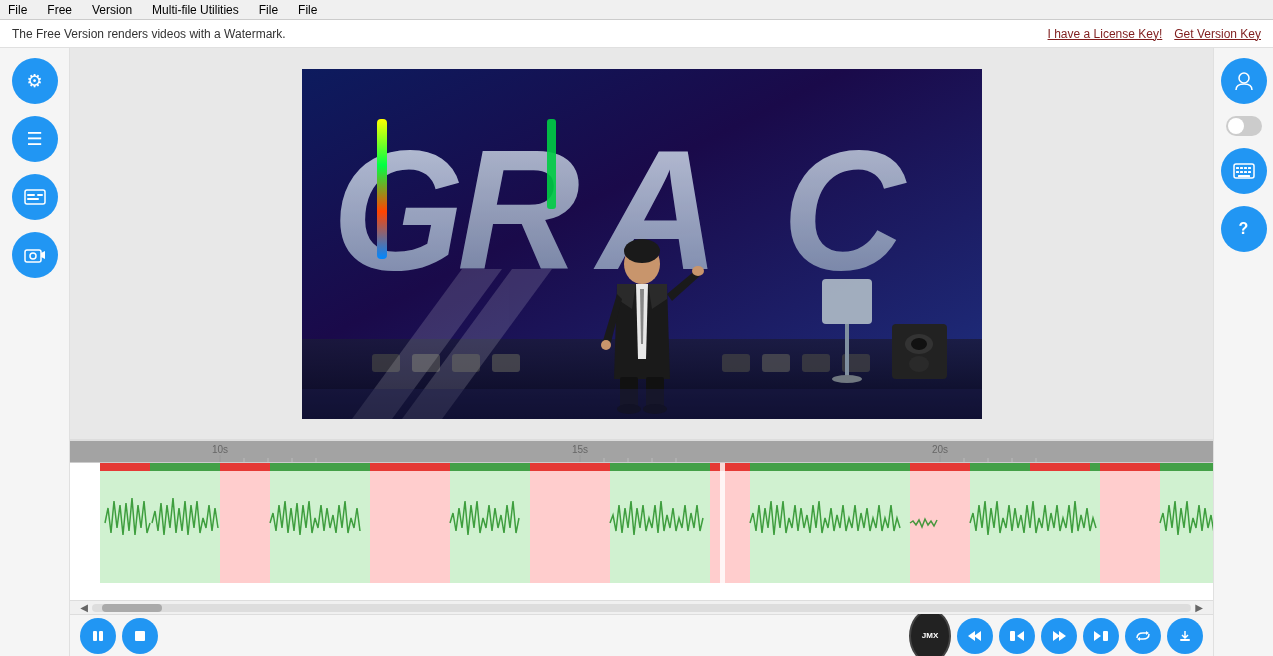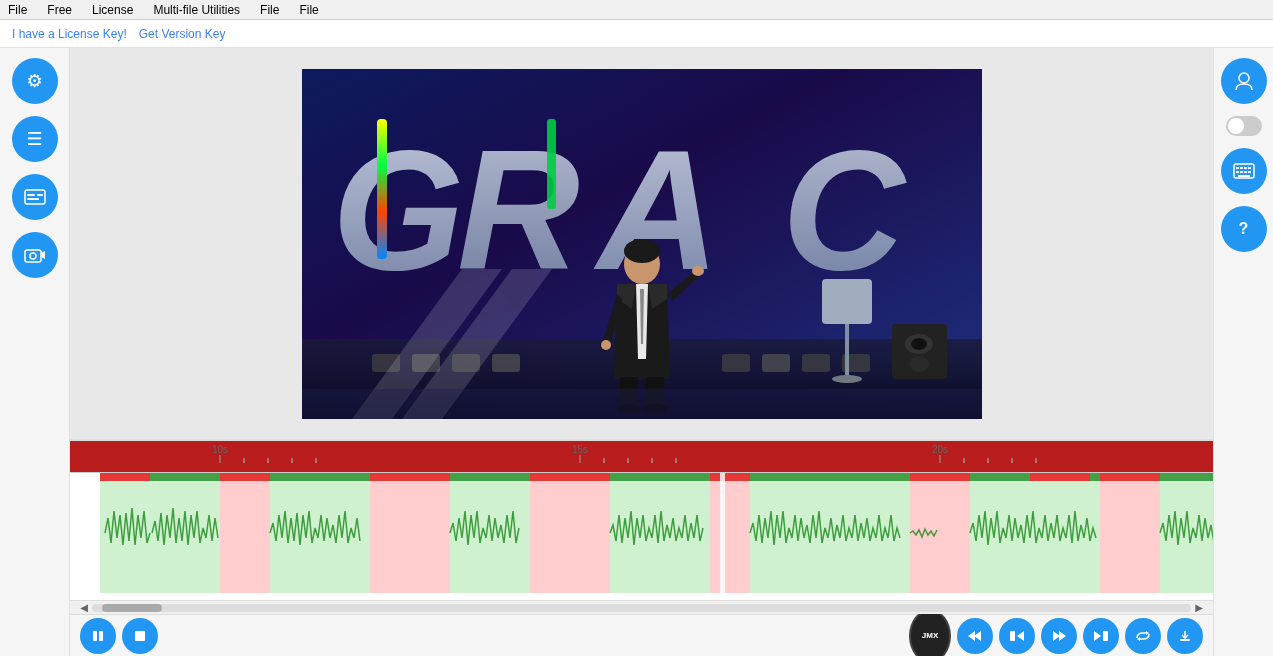"License" span.menu-item { text: License -> Version }
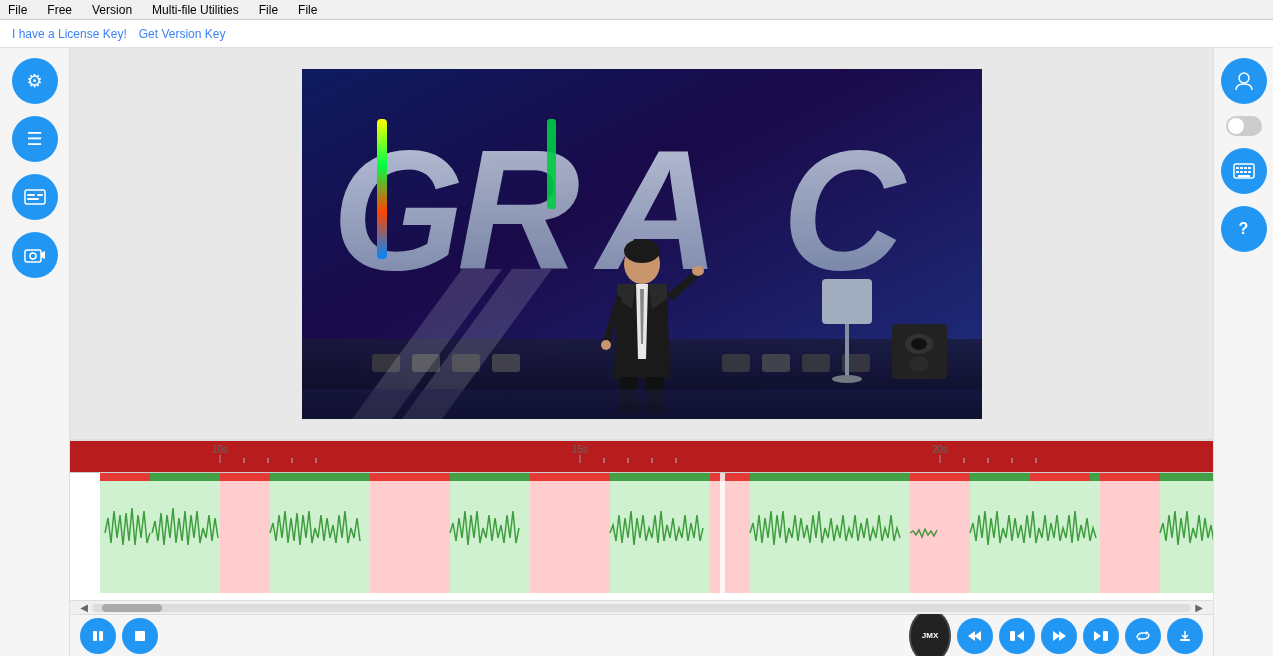"The Free Version renders videos" span.left-text { html: none -> <span>The Free Version renders videos with a Watermark.</span> }
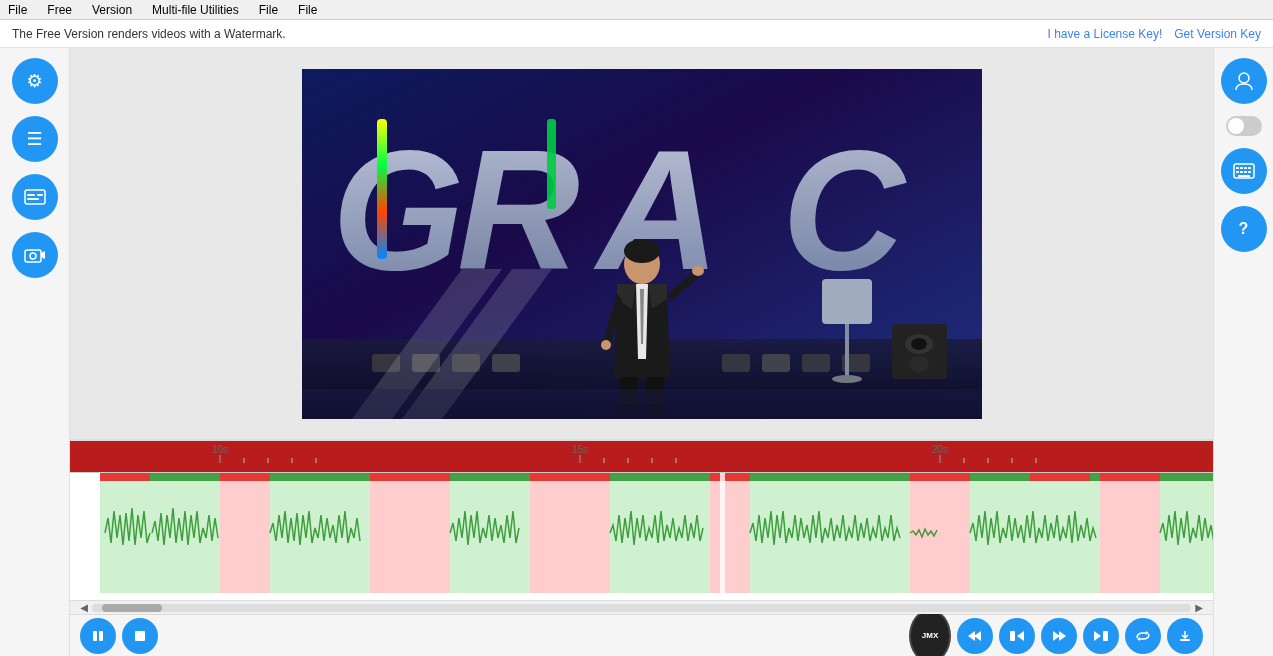"I have a License Key!" #licensebar .right-links a { color: #3b82f6 -> #7f1d1d; text-decoration: none -> underline }
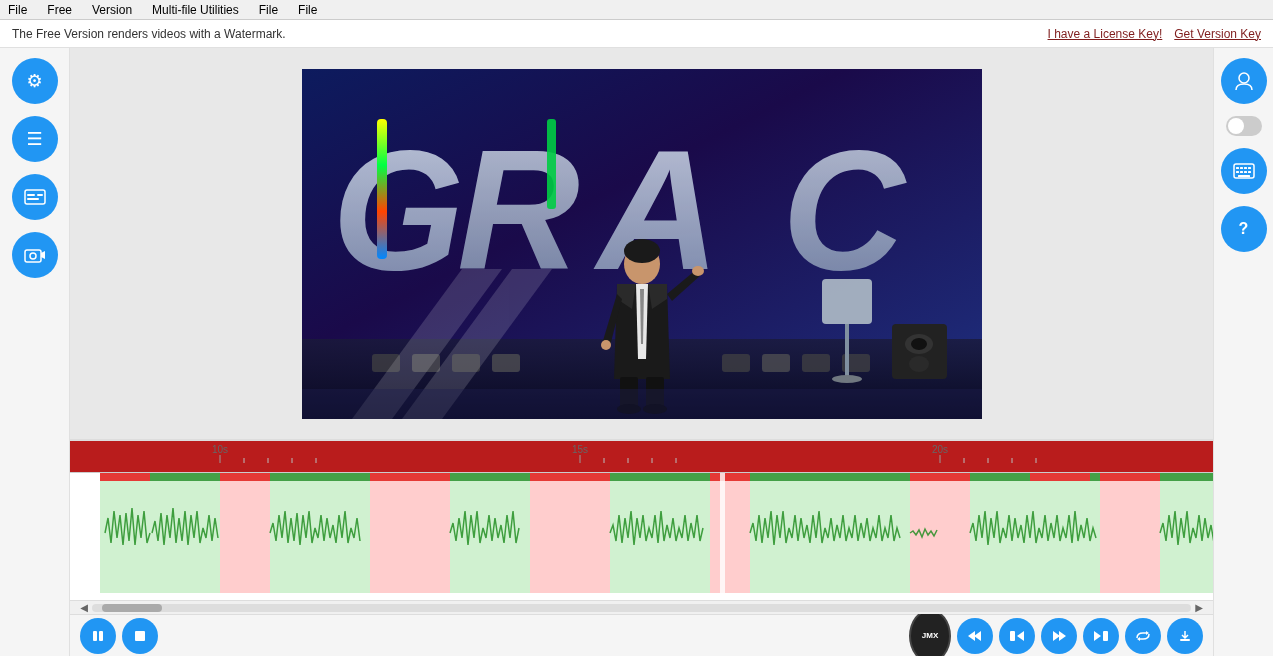"10s" #time-ruler { background: #b91c1c -> #a3a3a3; height: 32px -> 22px }
